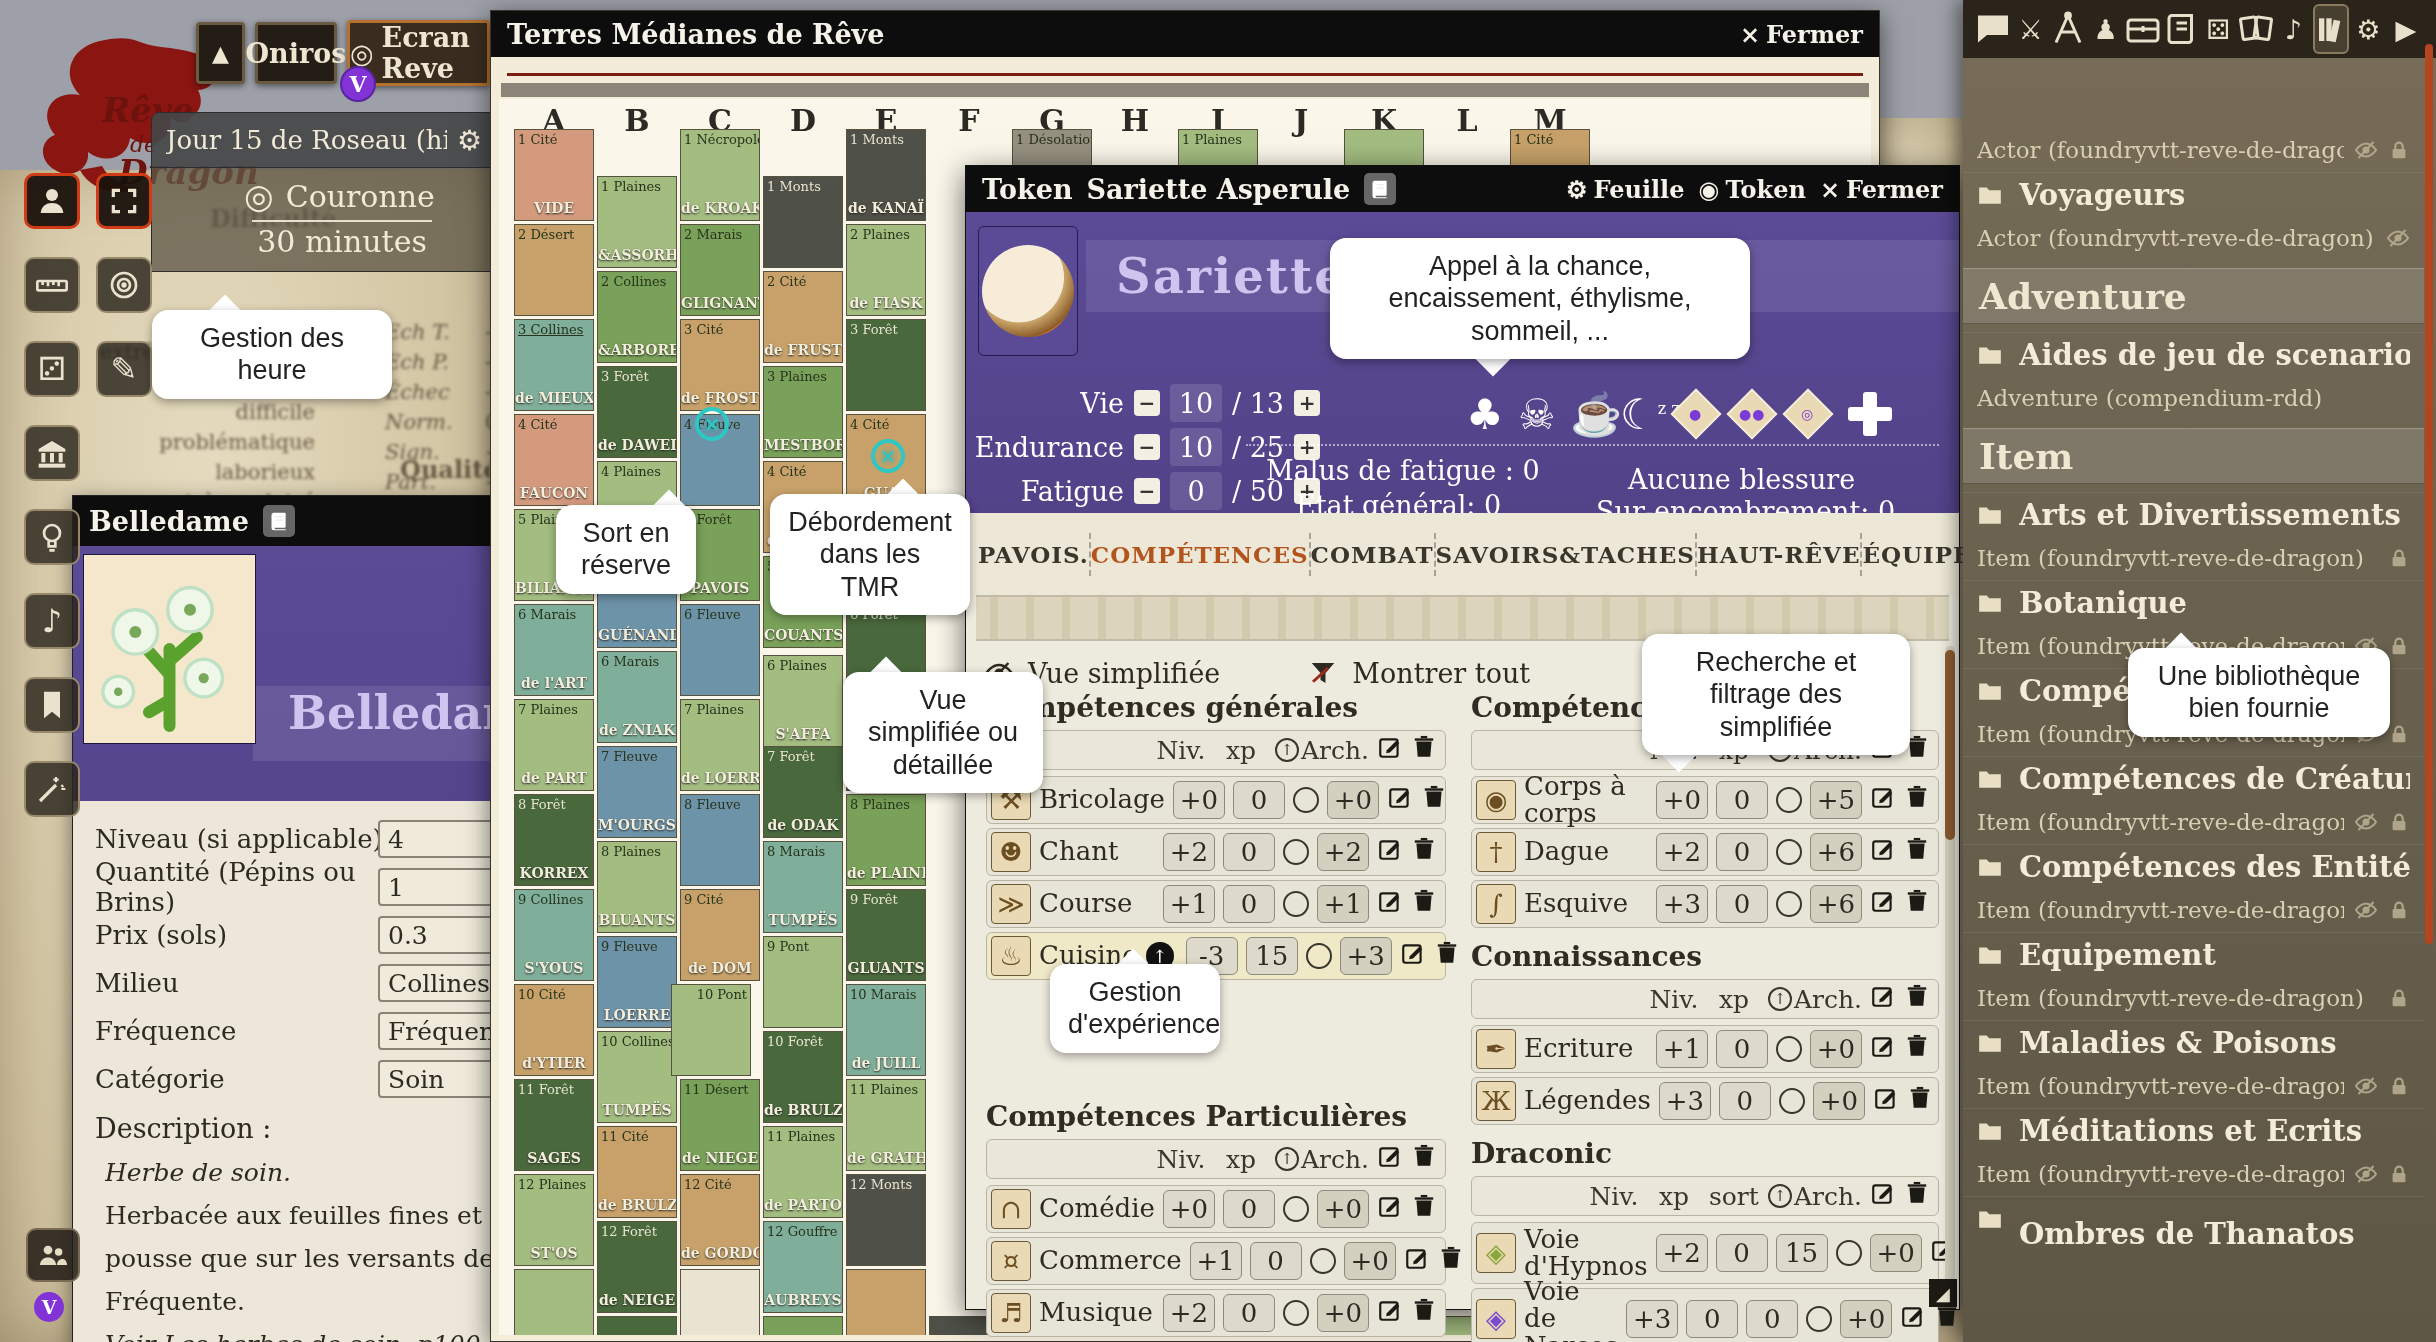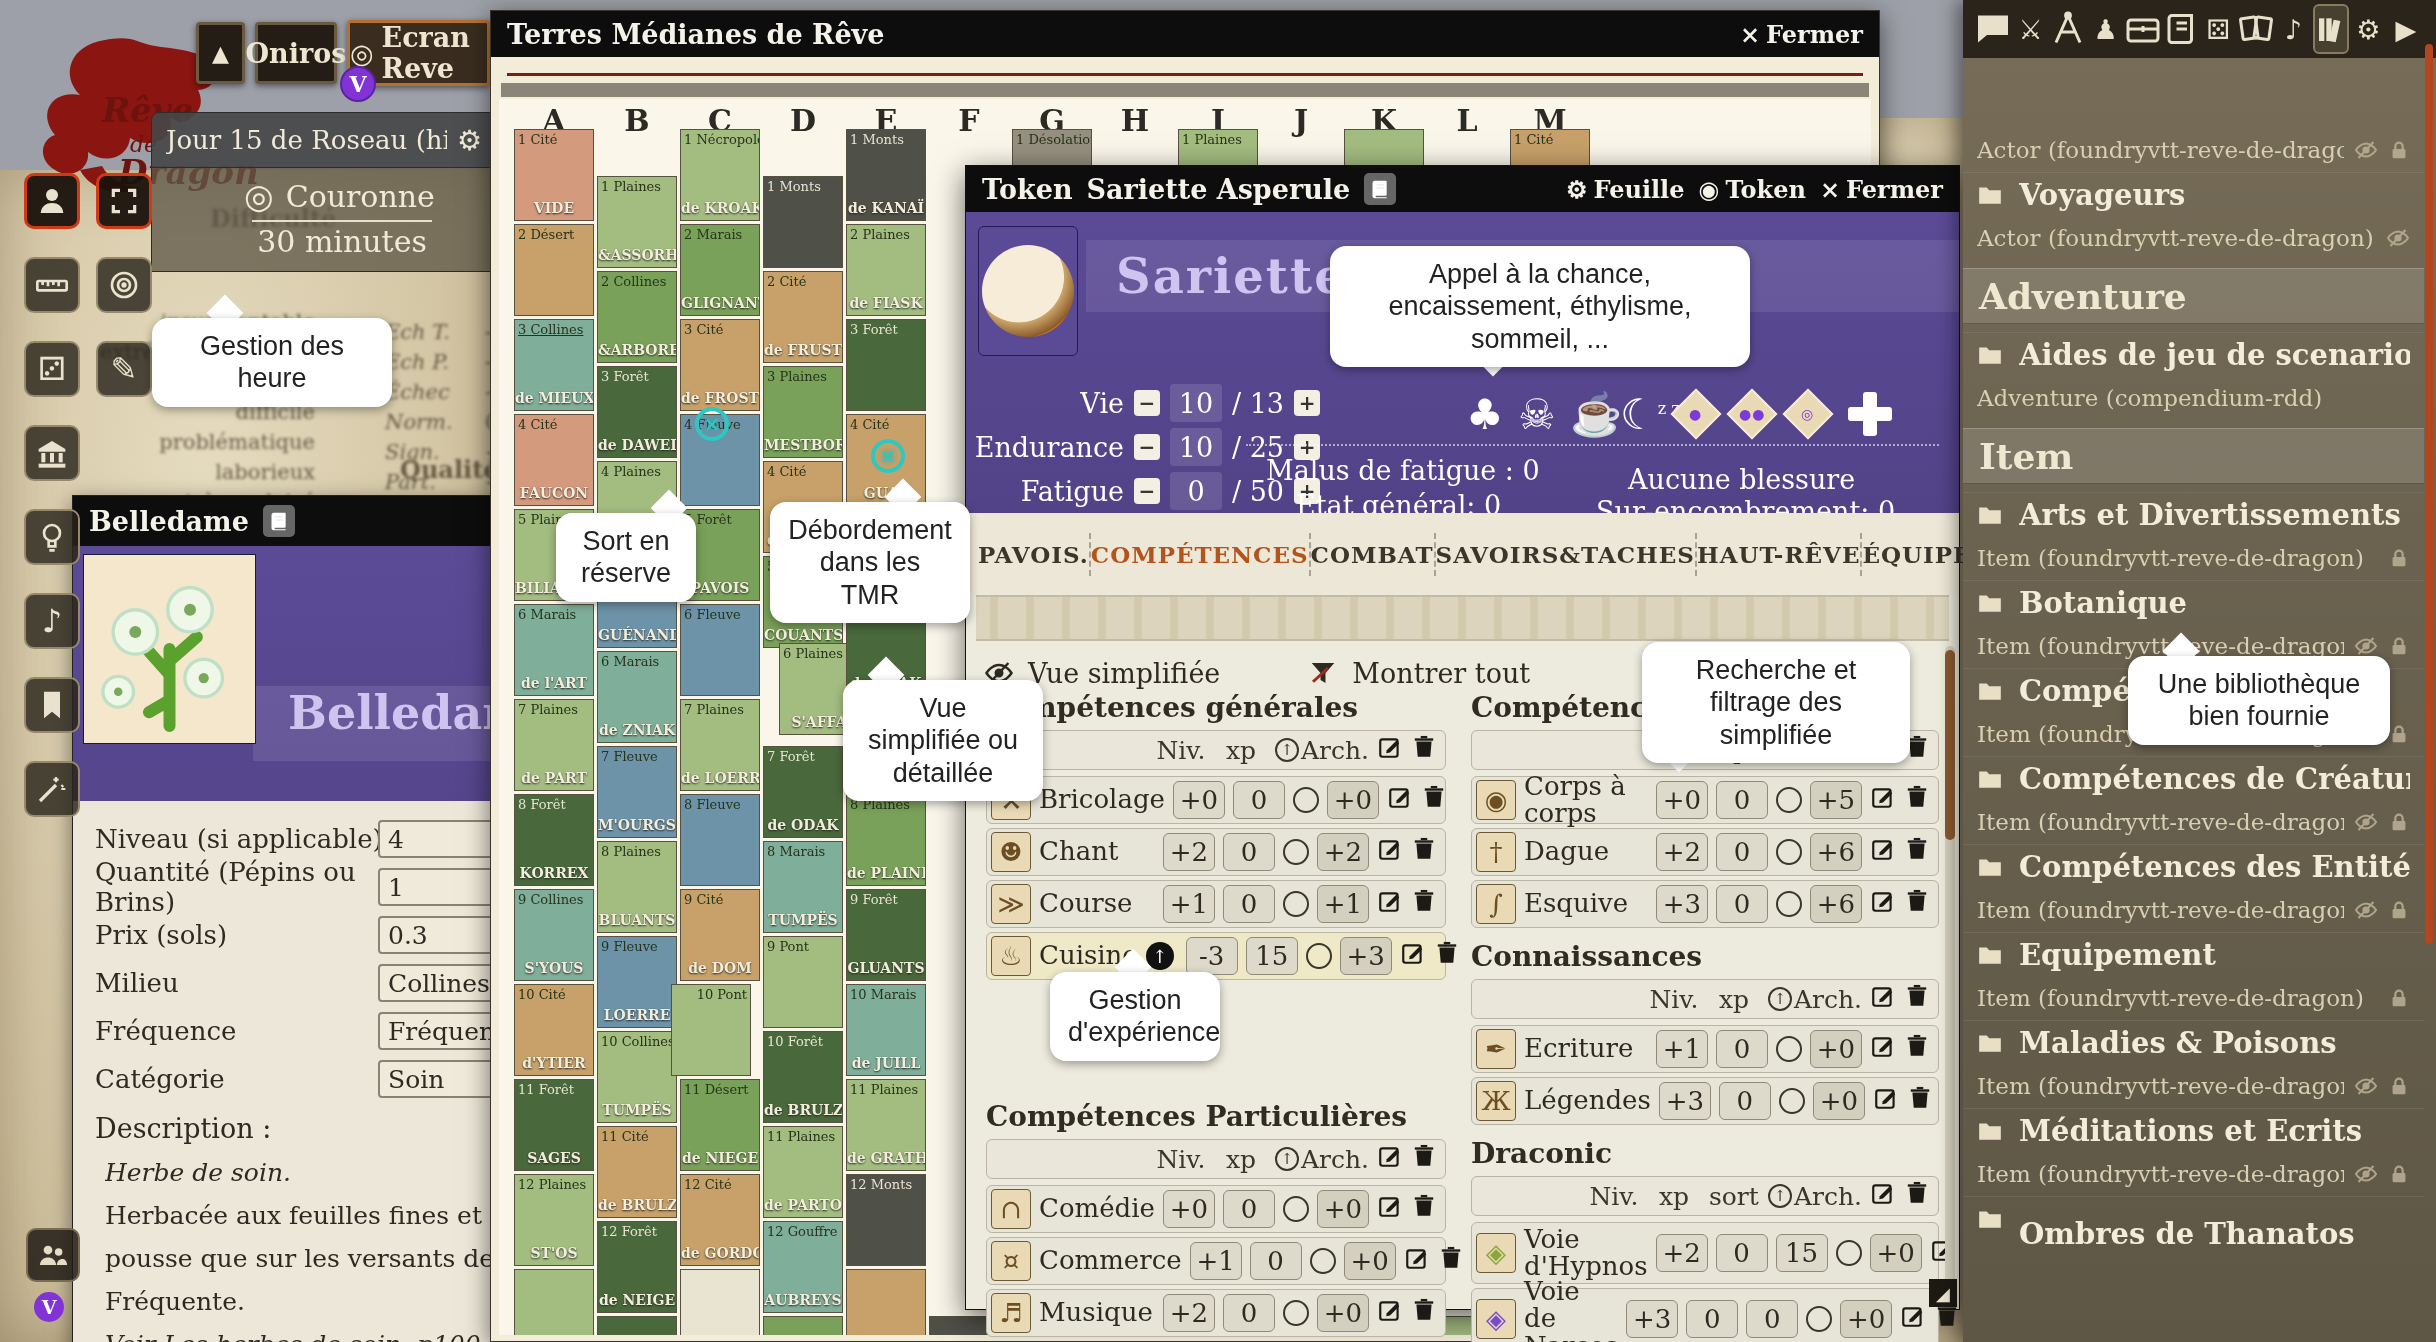"Appel à la chance, encaissement," .tooltip { margin-top: 8px -> none }
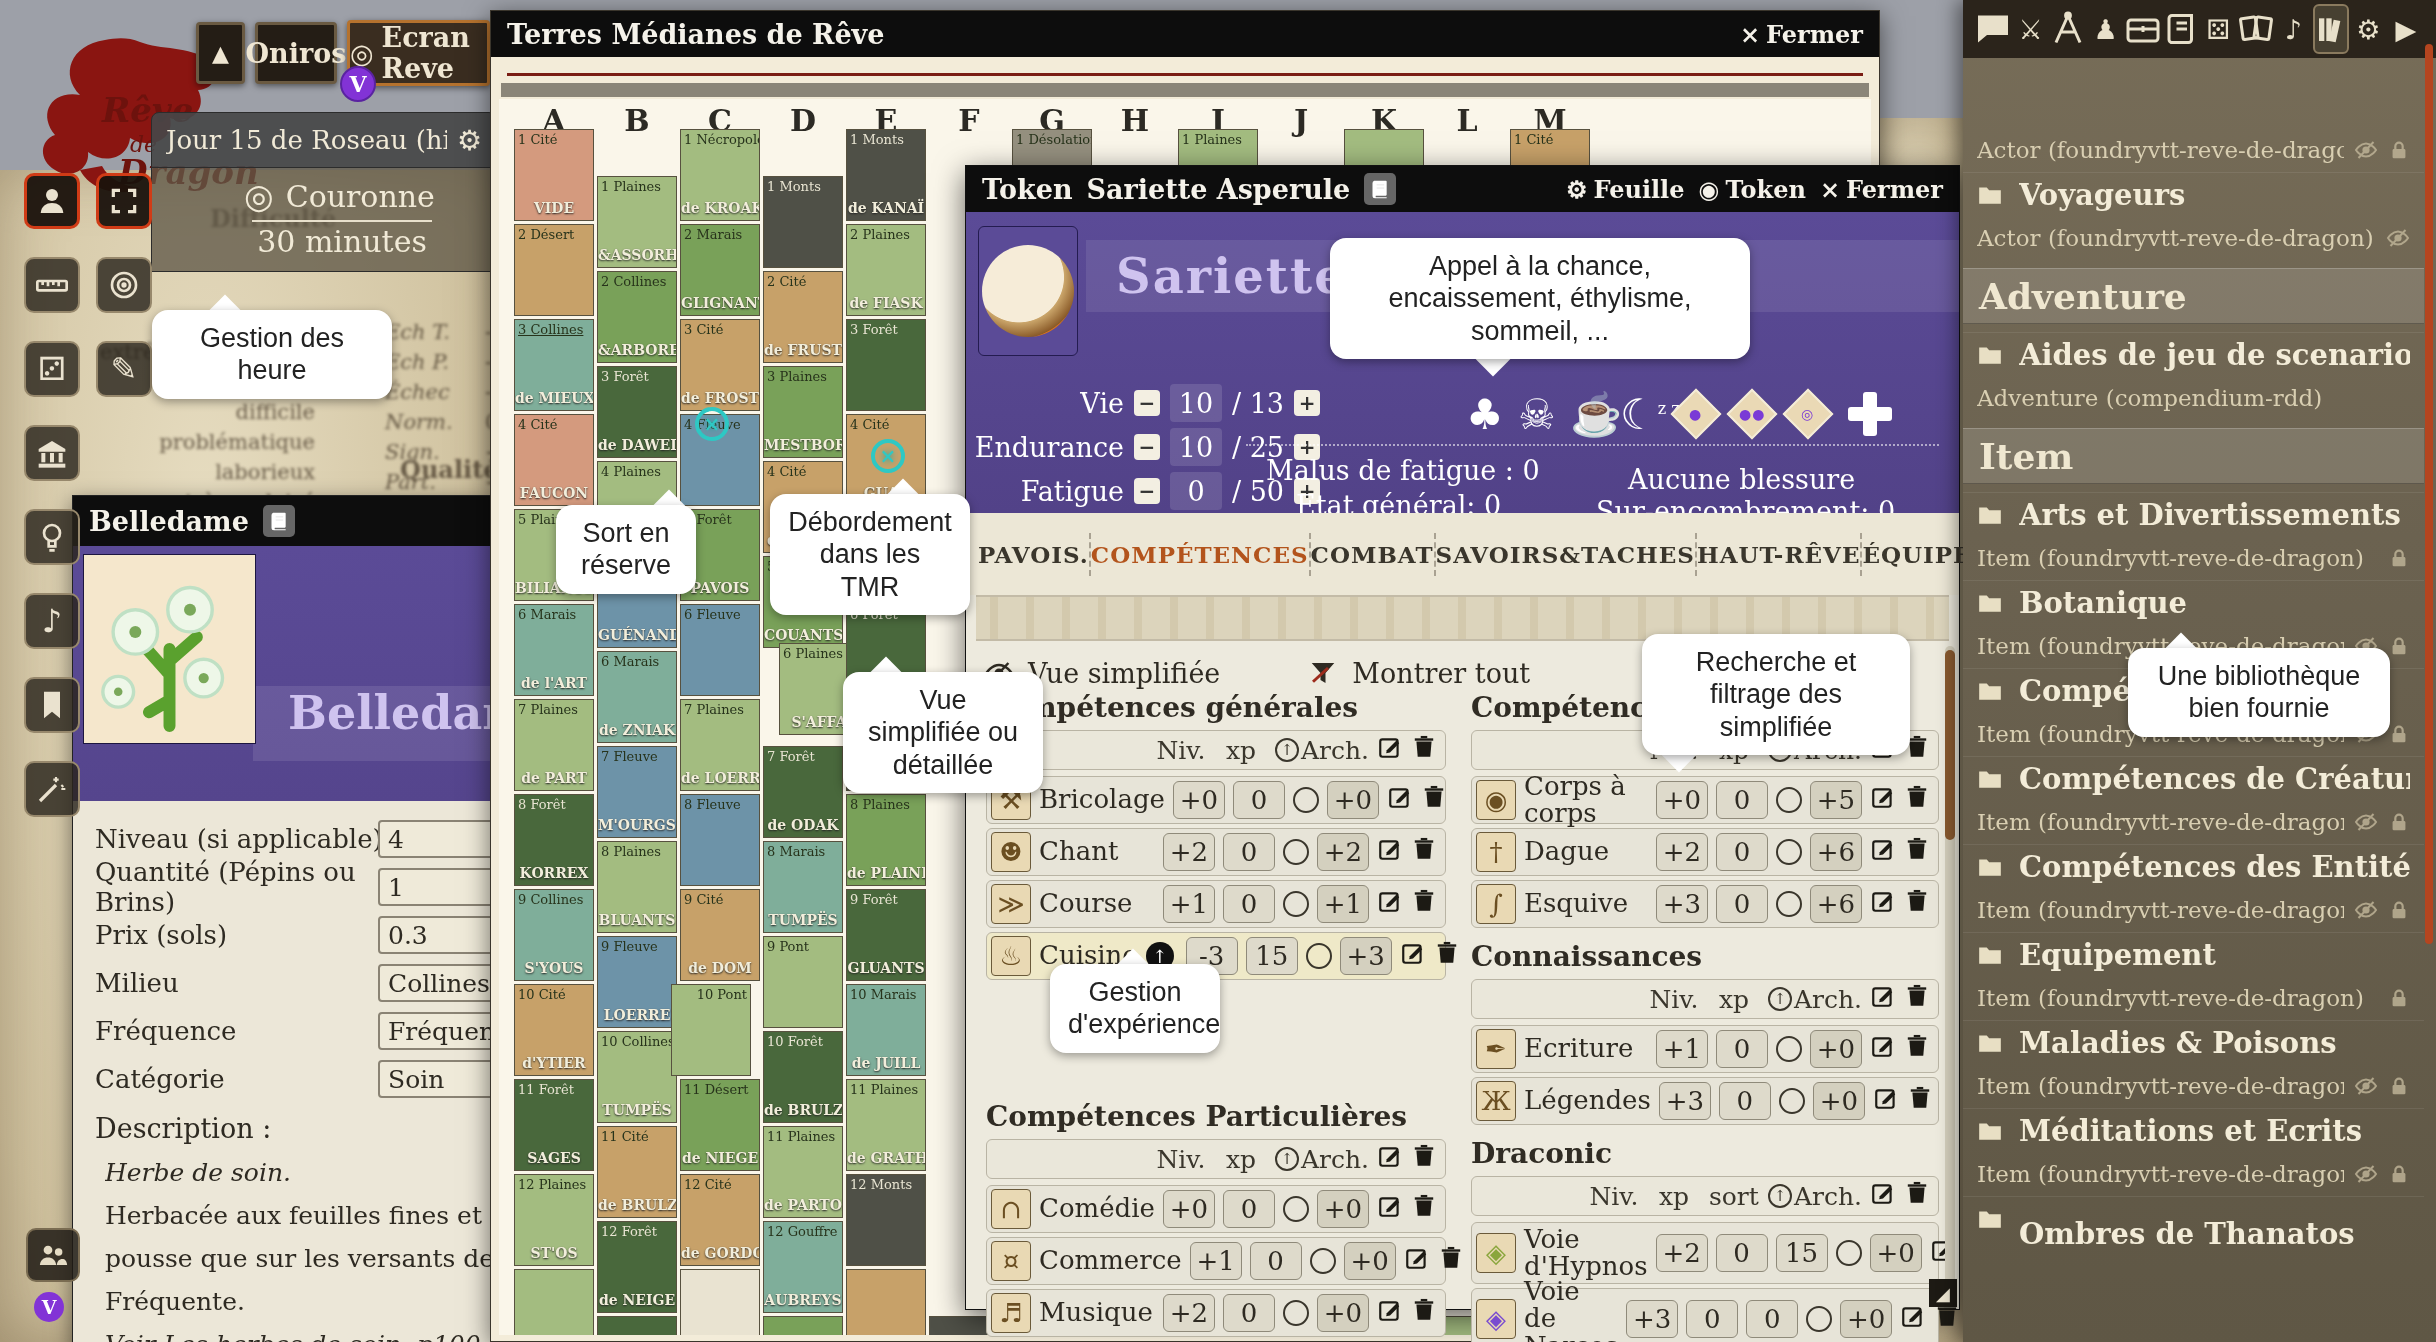"6 Plaines" div.map-cell { margin-left: 16px -> none; top: 544px -> 556px }
